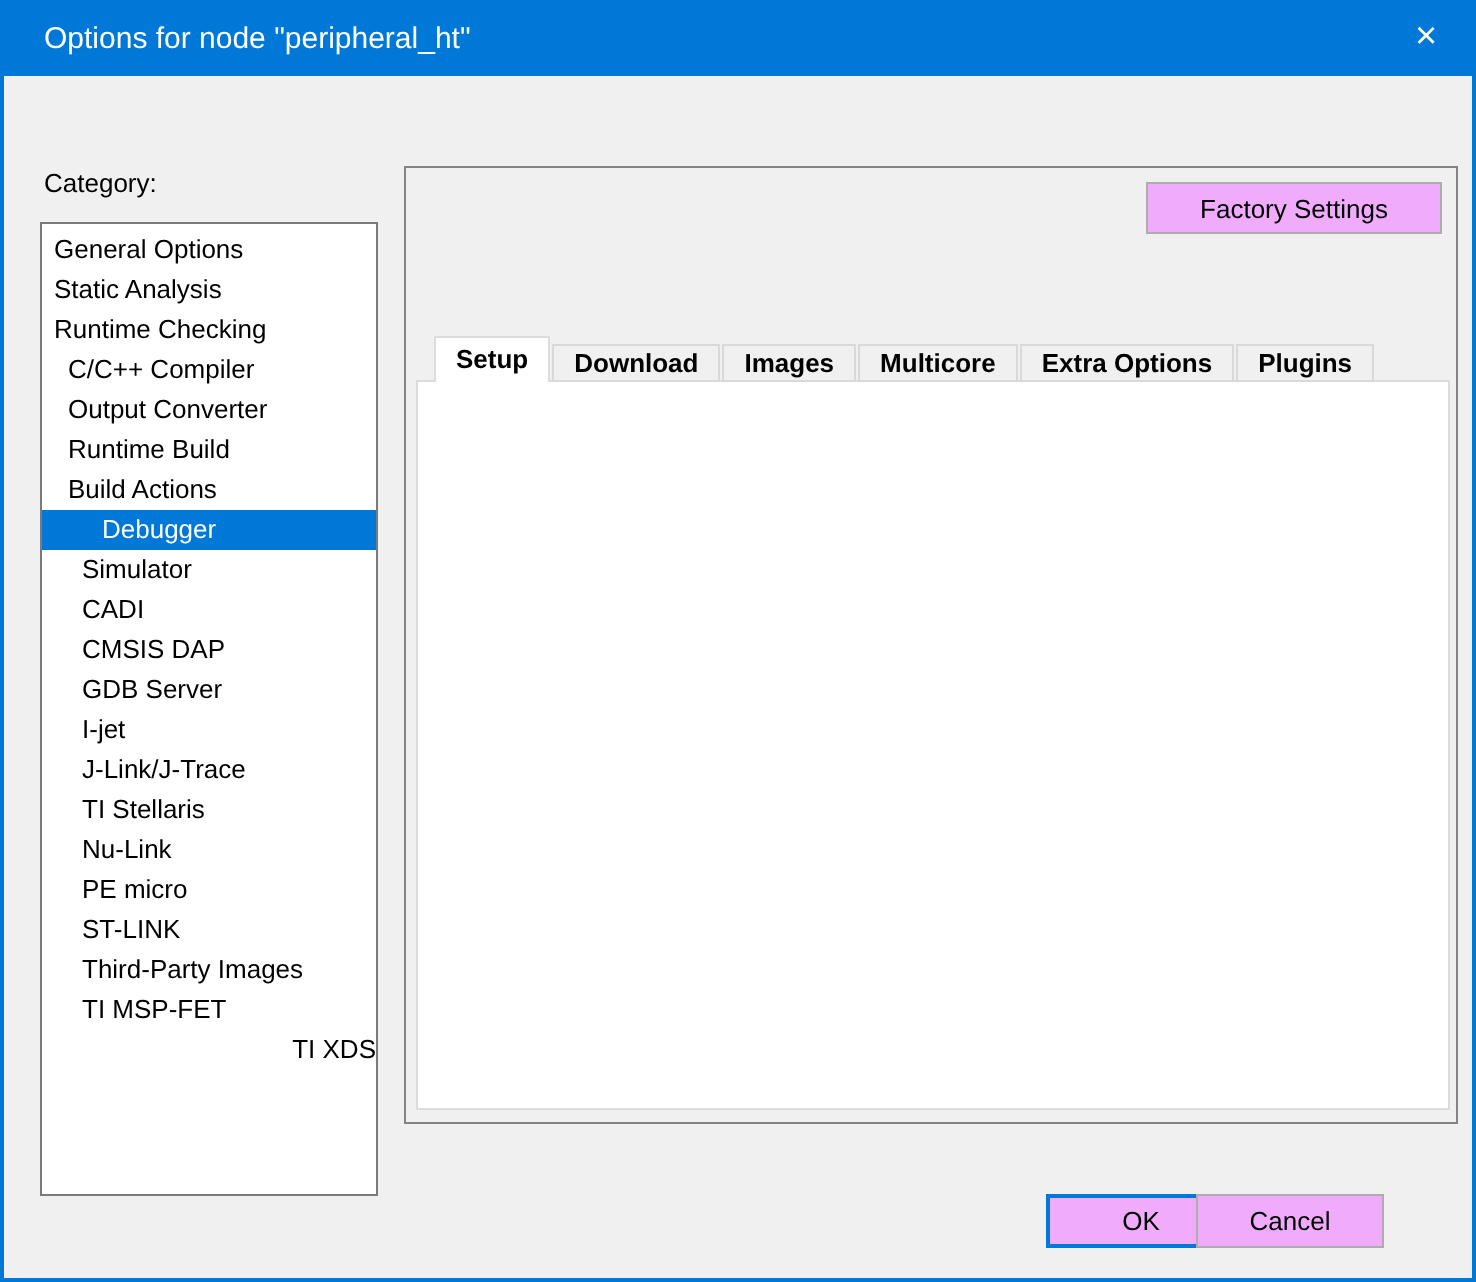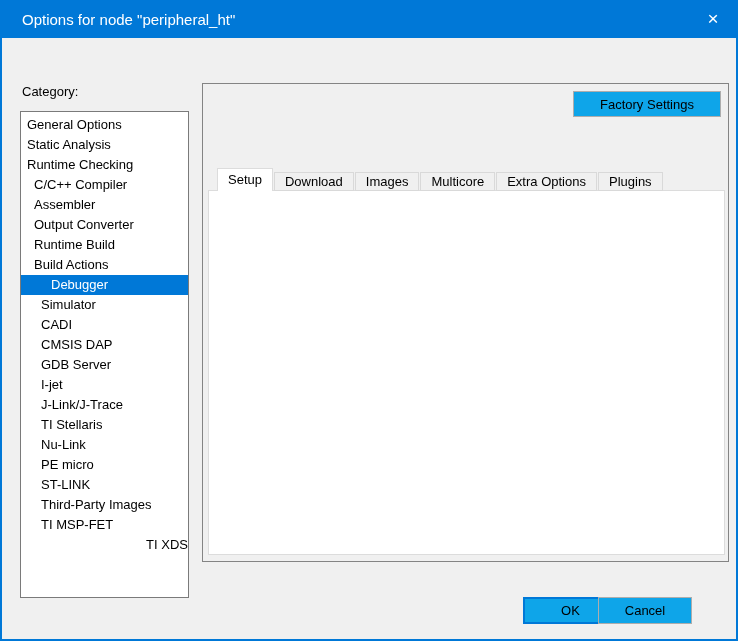"Factory Settings" .btn { background: #0ea5e9 -> #f0abfc }
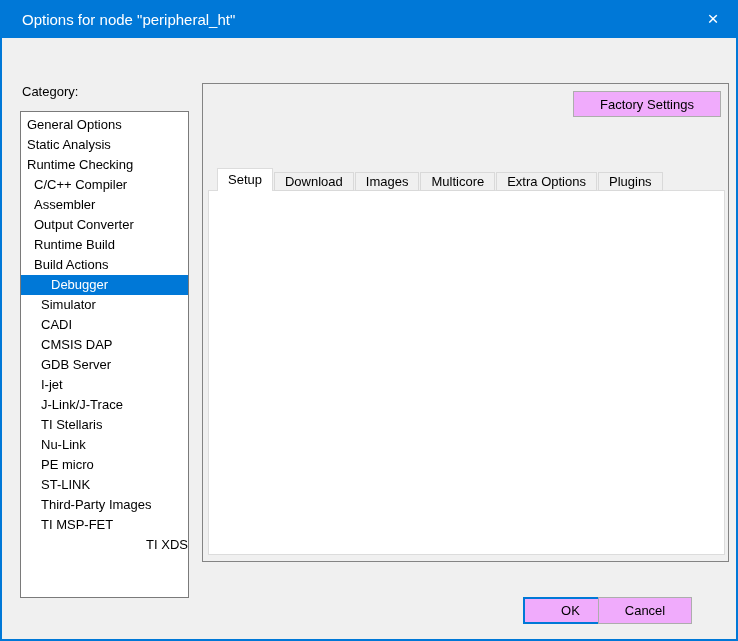"Setup" .tab { font-weight: none -> bold }
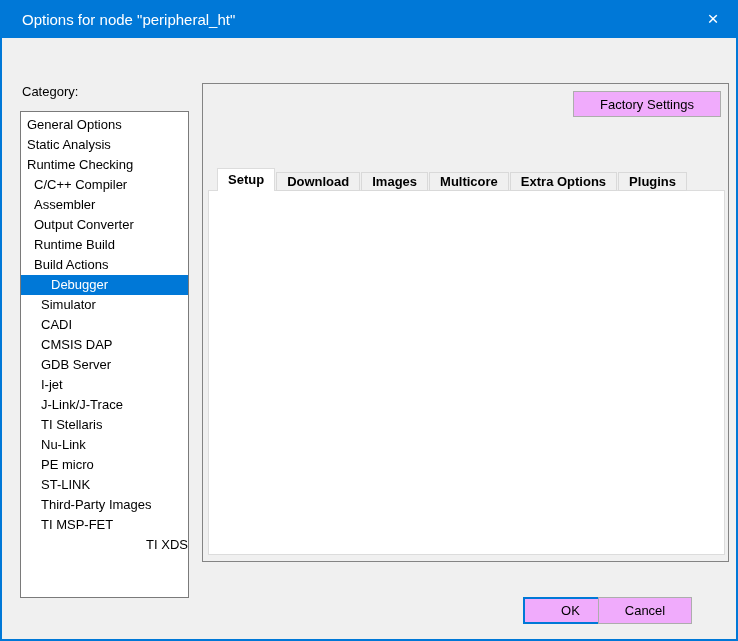"Assembler" div.list-item { html: <div>Assembler</div> -> none }
